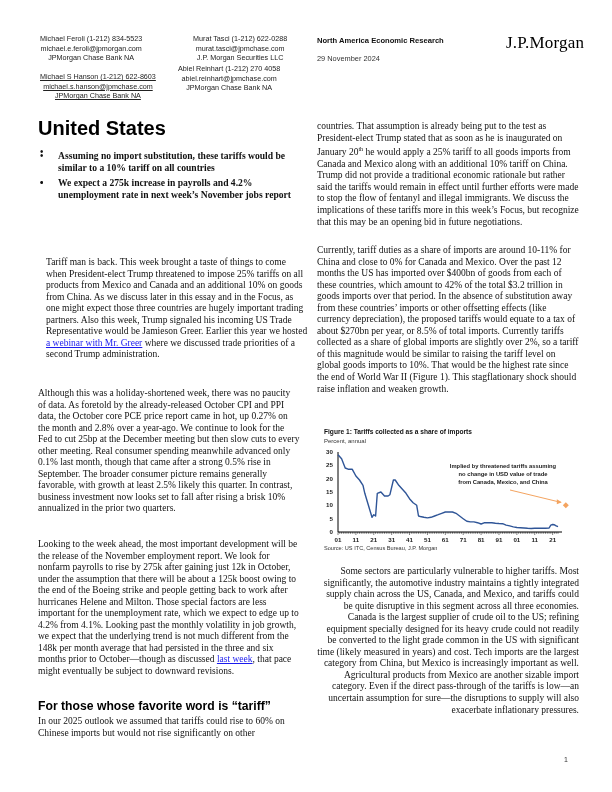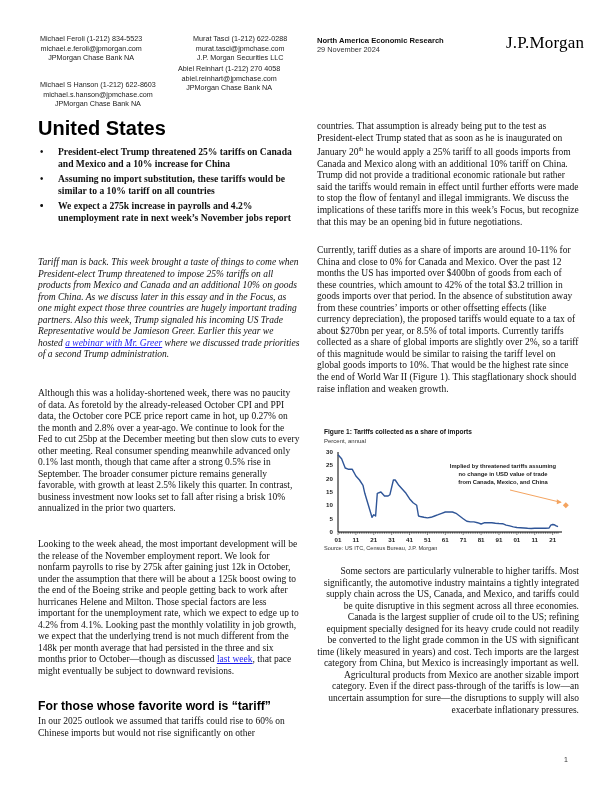"29 November 2024" #hdr-date { margin-top: none -> 9px }
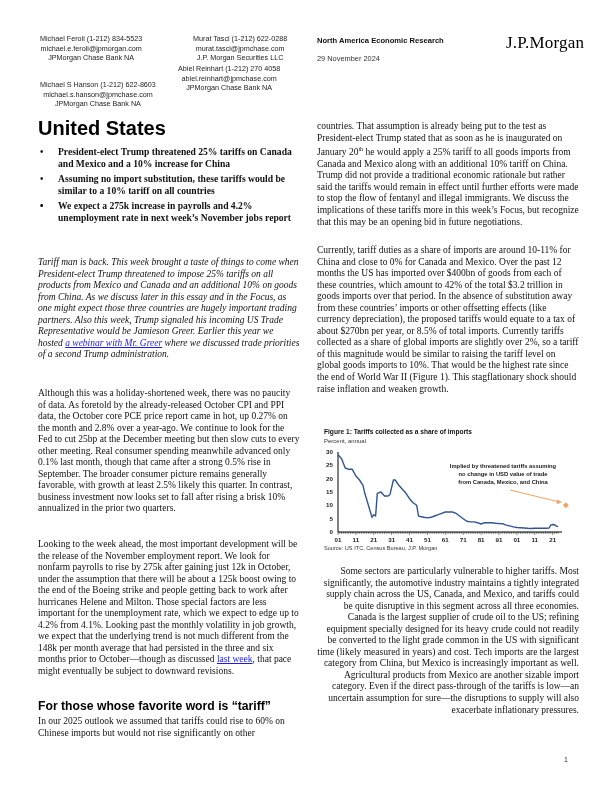"Michael S Hanson (1-212) 622-8603" div.contact { text-decoration: none -> underline; top: 80px -> 72px }
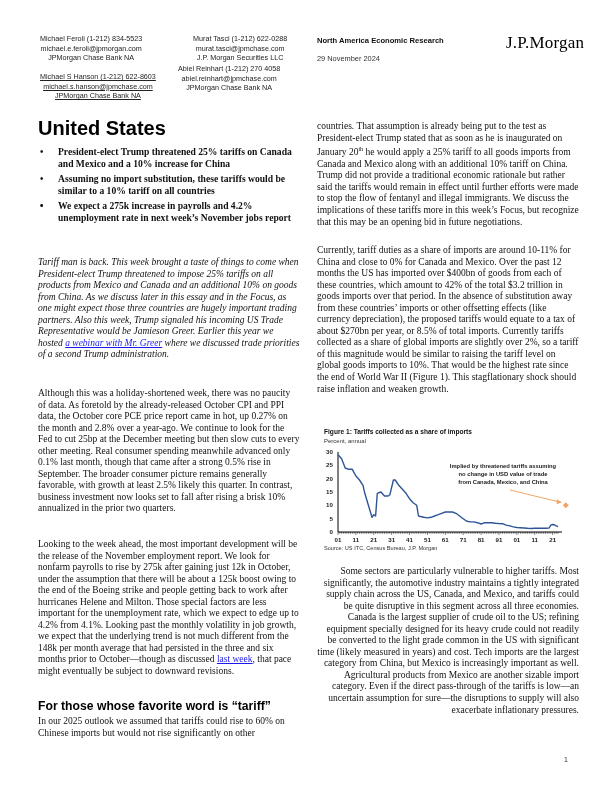"President-elect Trump threatened 25%" span { html: <span>President-elect Trump threatened 25% tariffs on Canada and Mexico and a 10% increase for China</span> -> none }
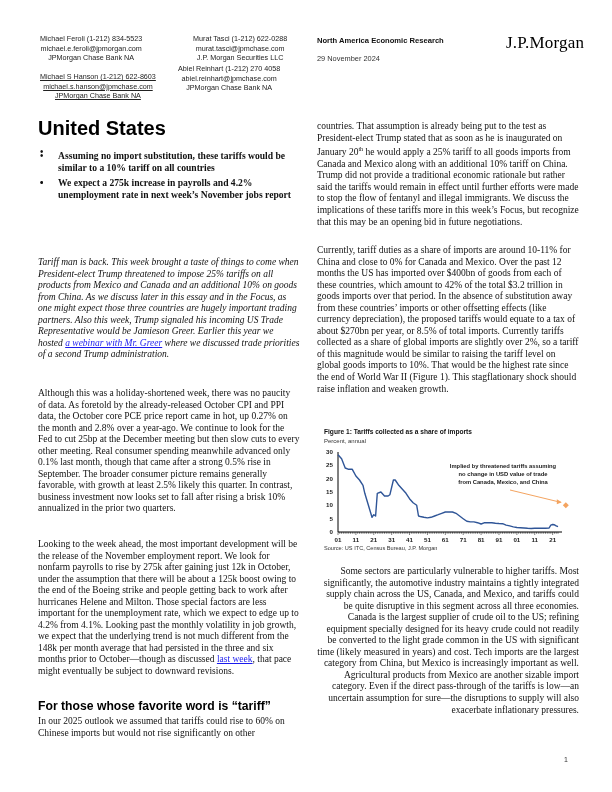"Tariff man is back. This" #p1 { font-style: italic -> none; left: 38px -> 46px }
